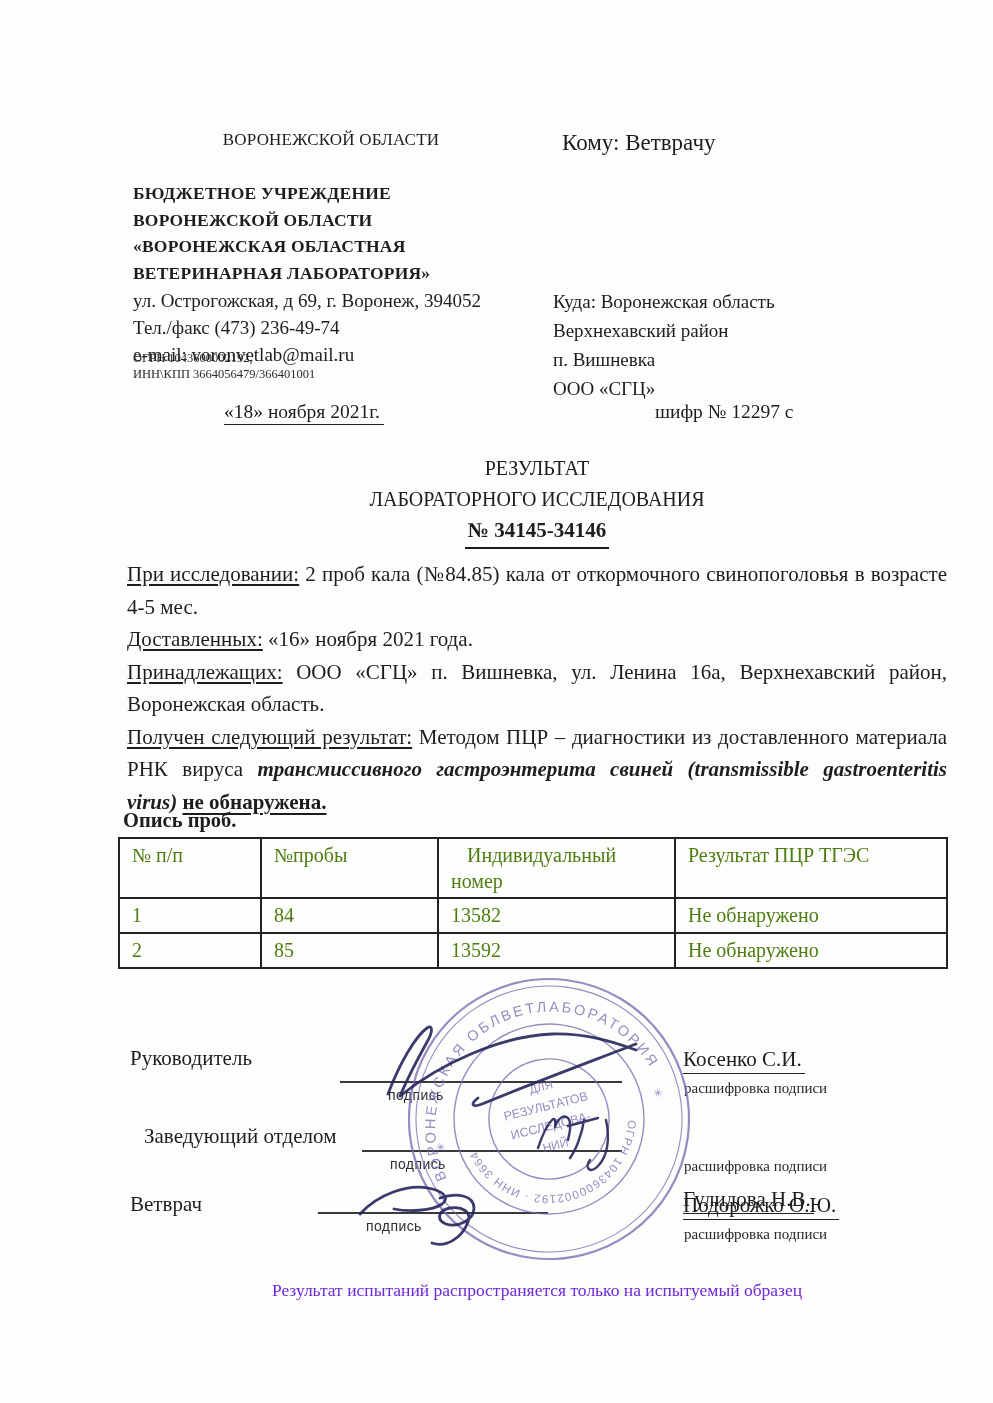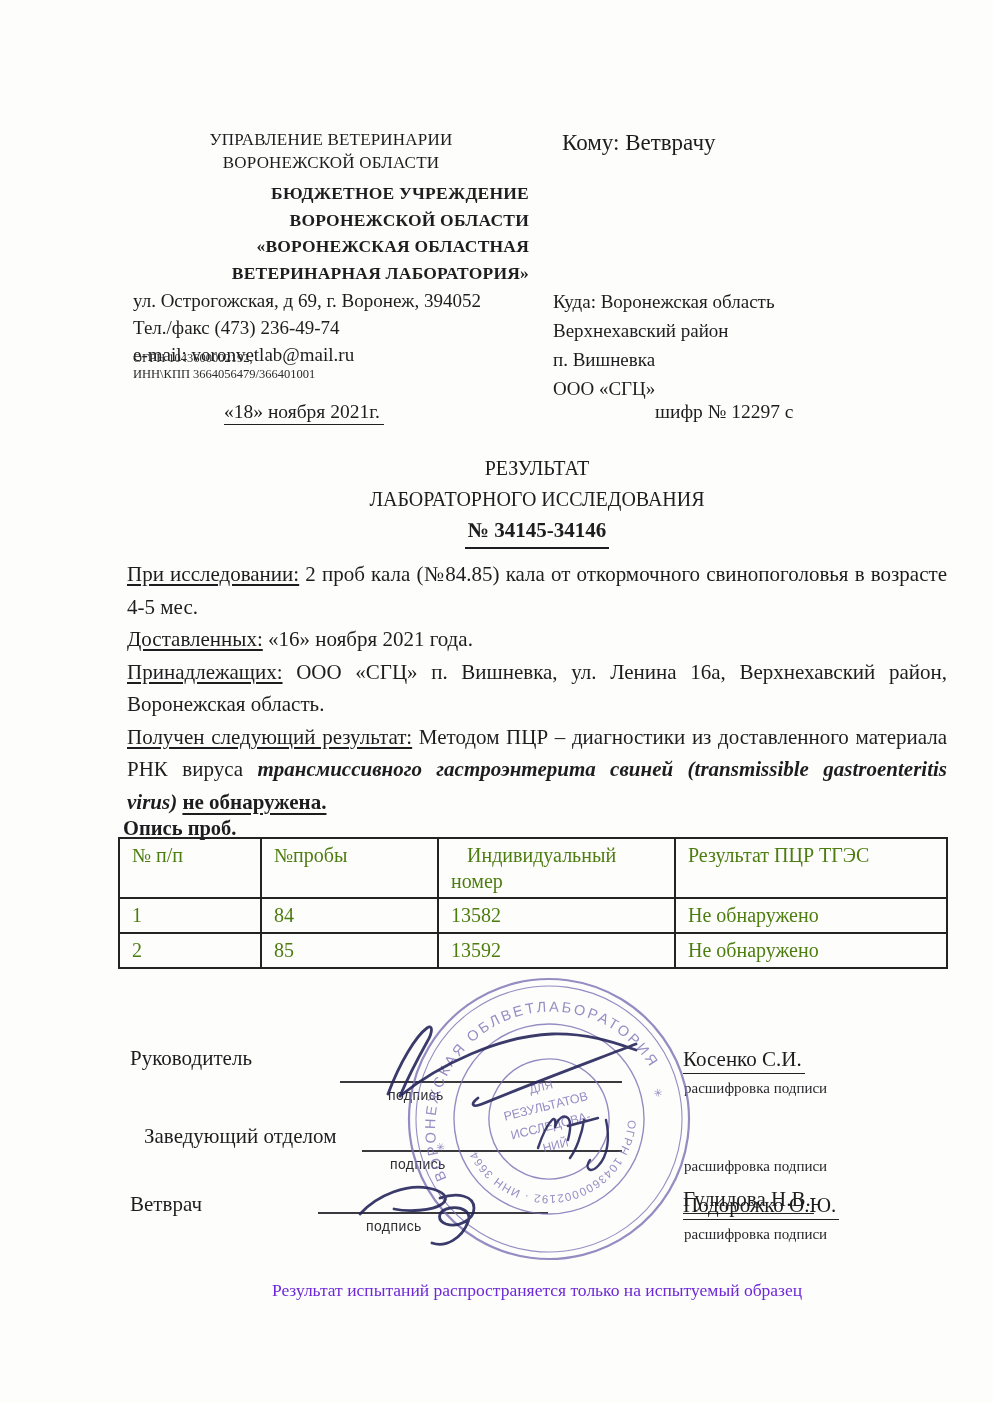"УПРАВЛЕНИЕ ВЕТЕРИНАРИИ" div { html: <div>УПРАВЛЕНИЕ ВЕТЕРИНАРИИ</div> -> none }
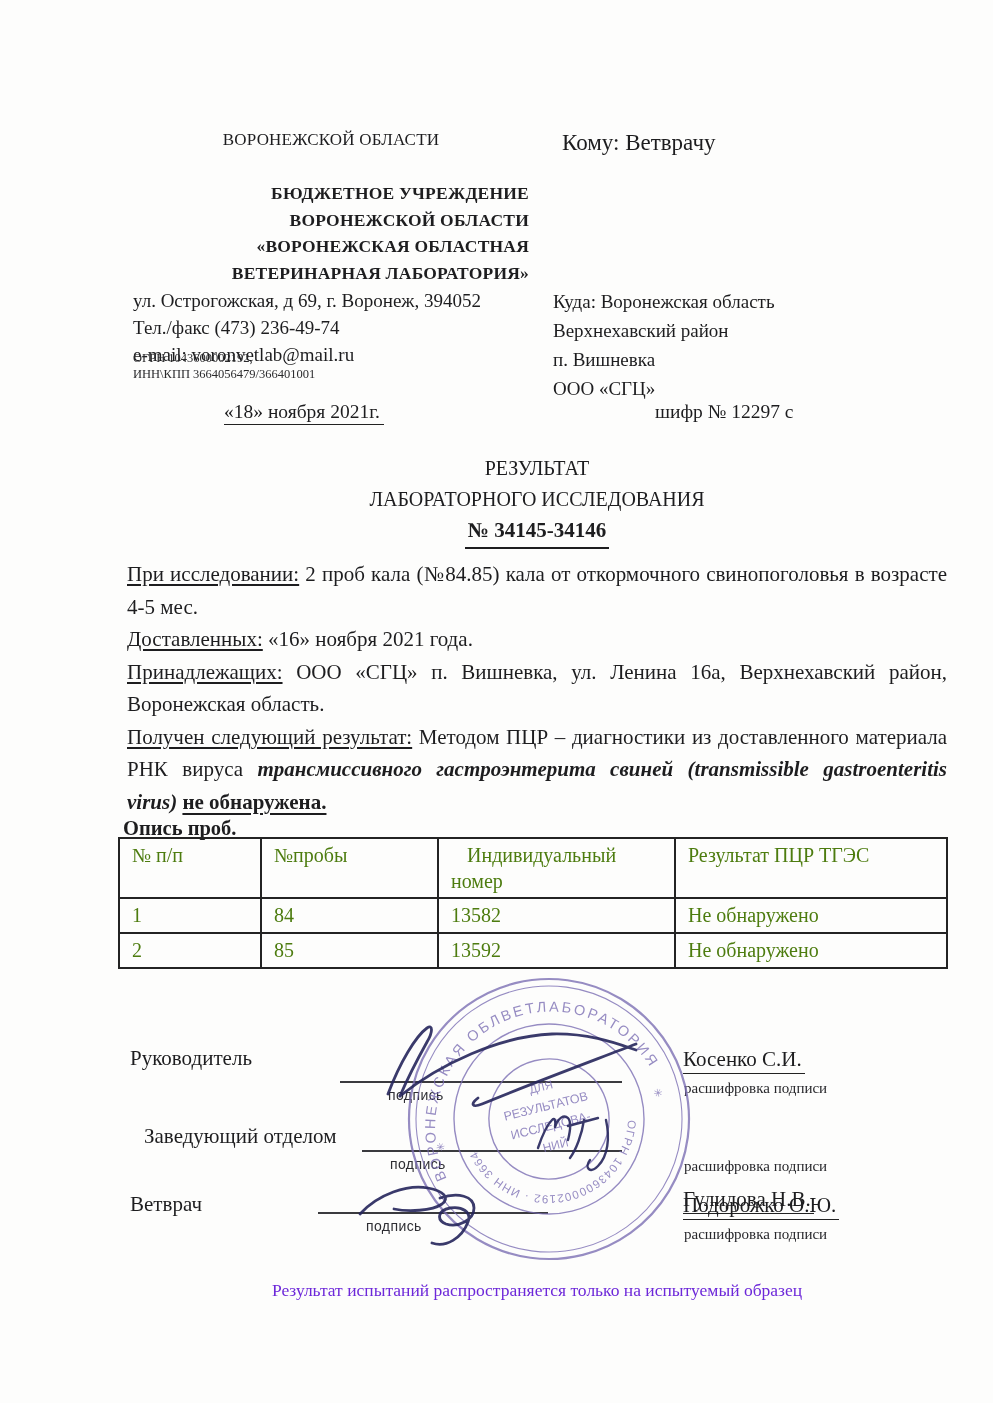"БЮДЖЕТНОЕ УЧРЕЖДЕНИЕ" .orgname { text-align: right -> left }
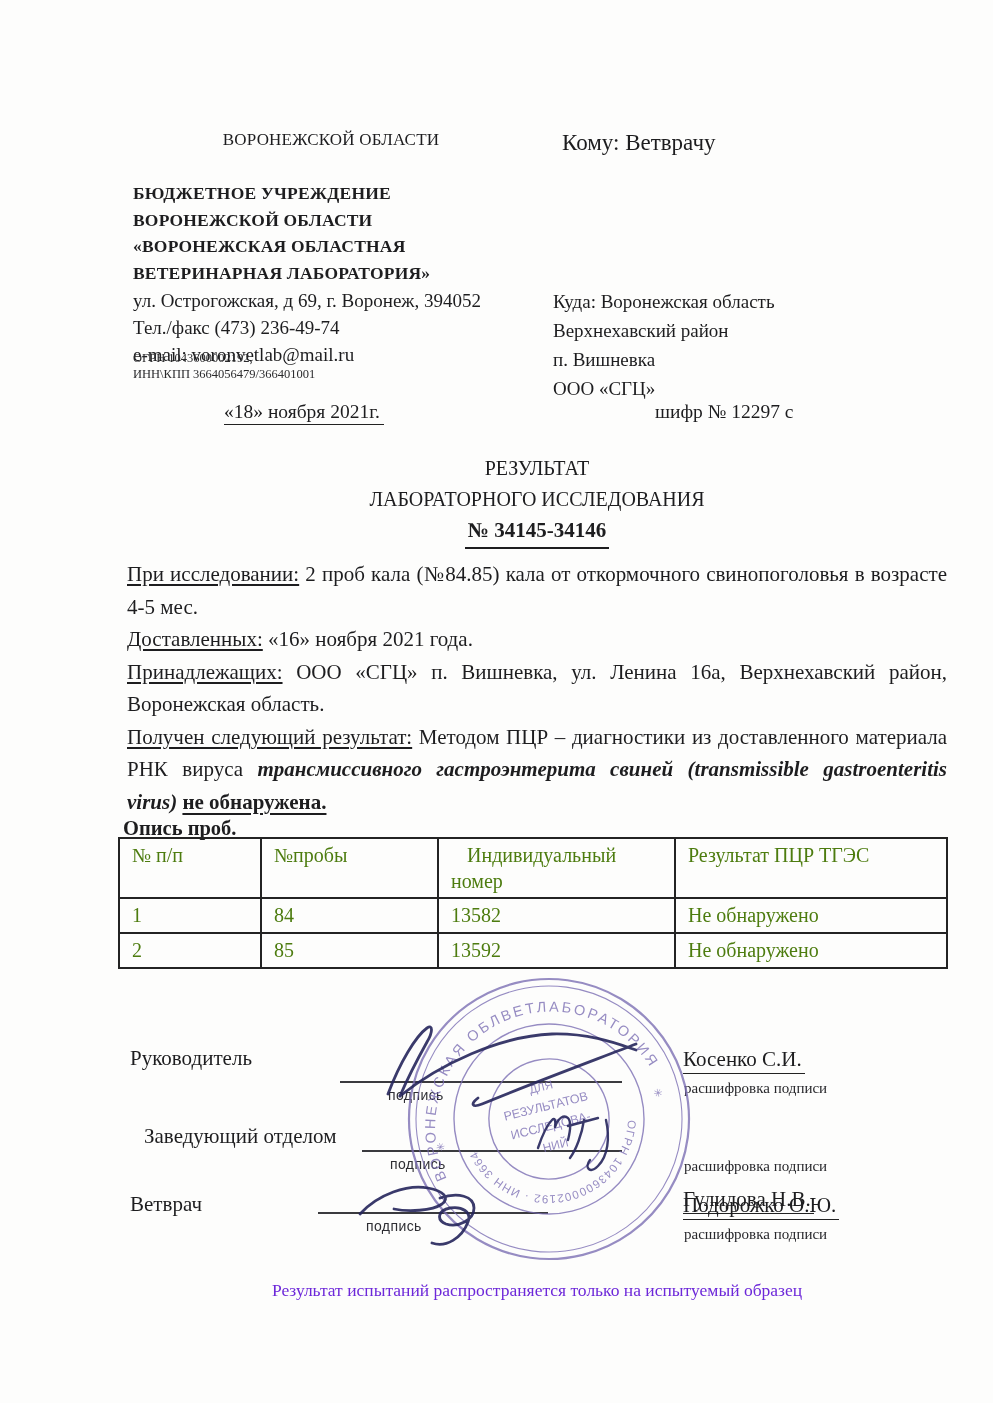"Опись проб." .samples-heading { margin-top: 8px -> none }
